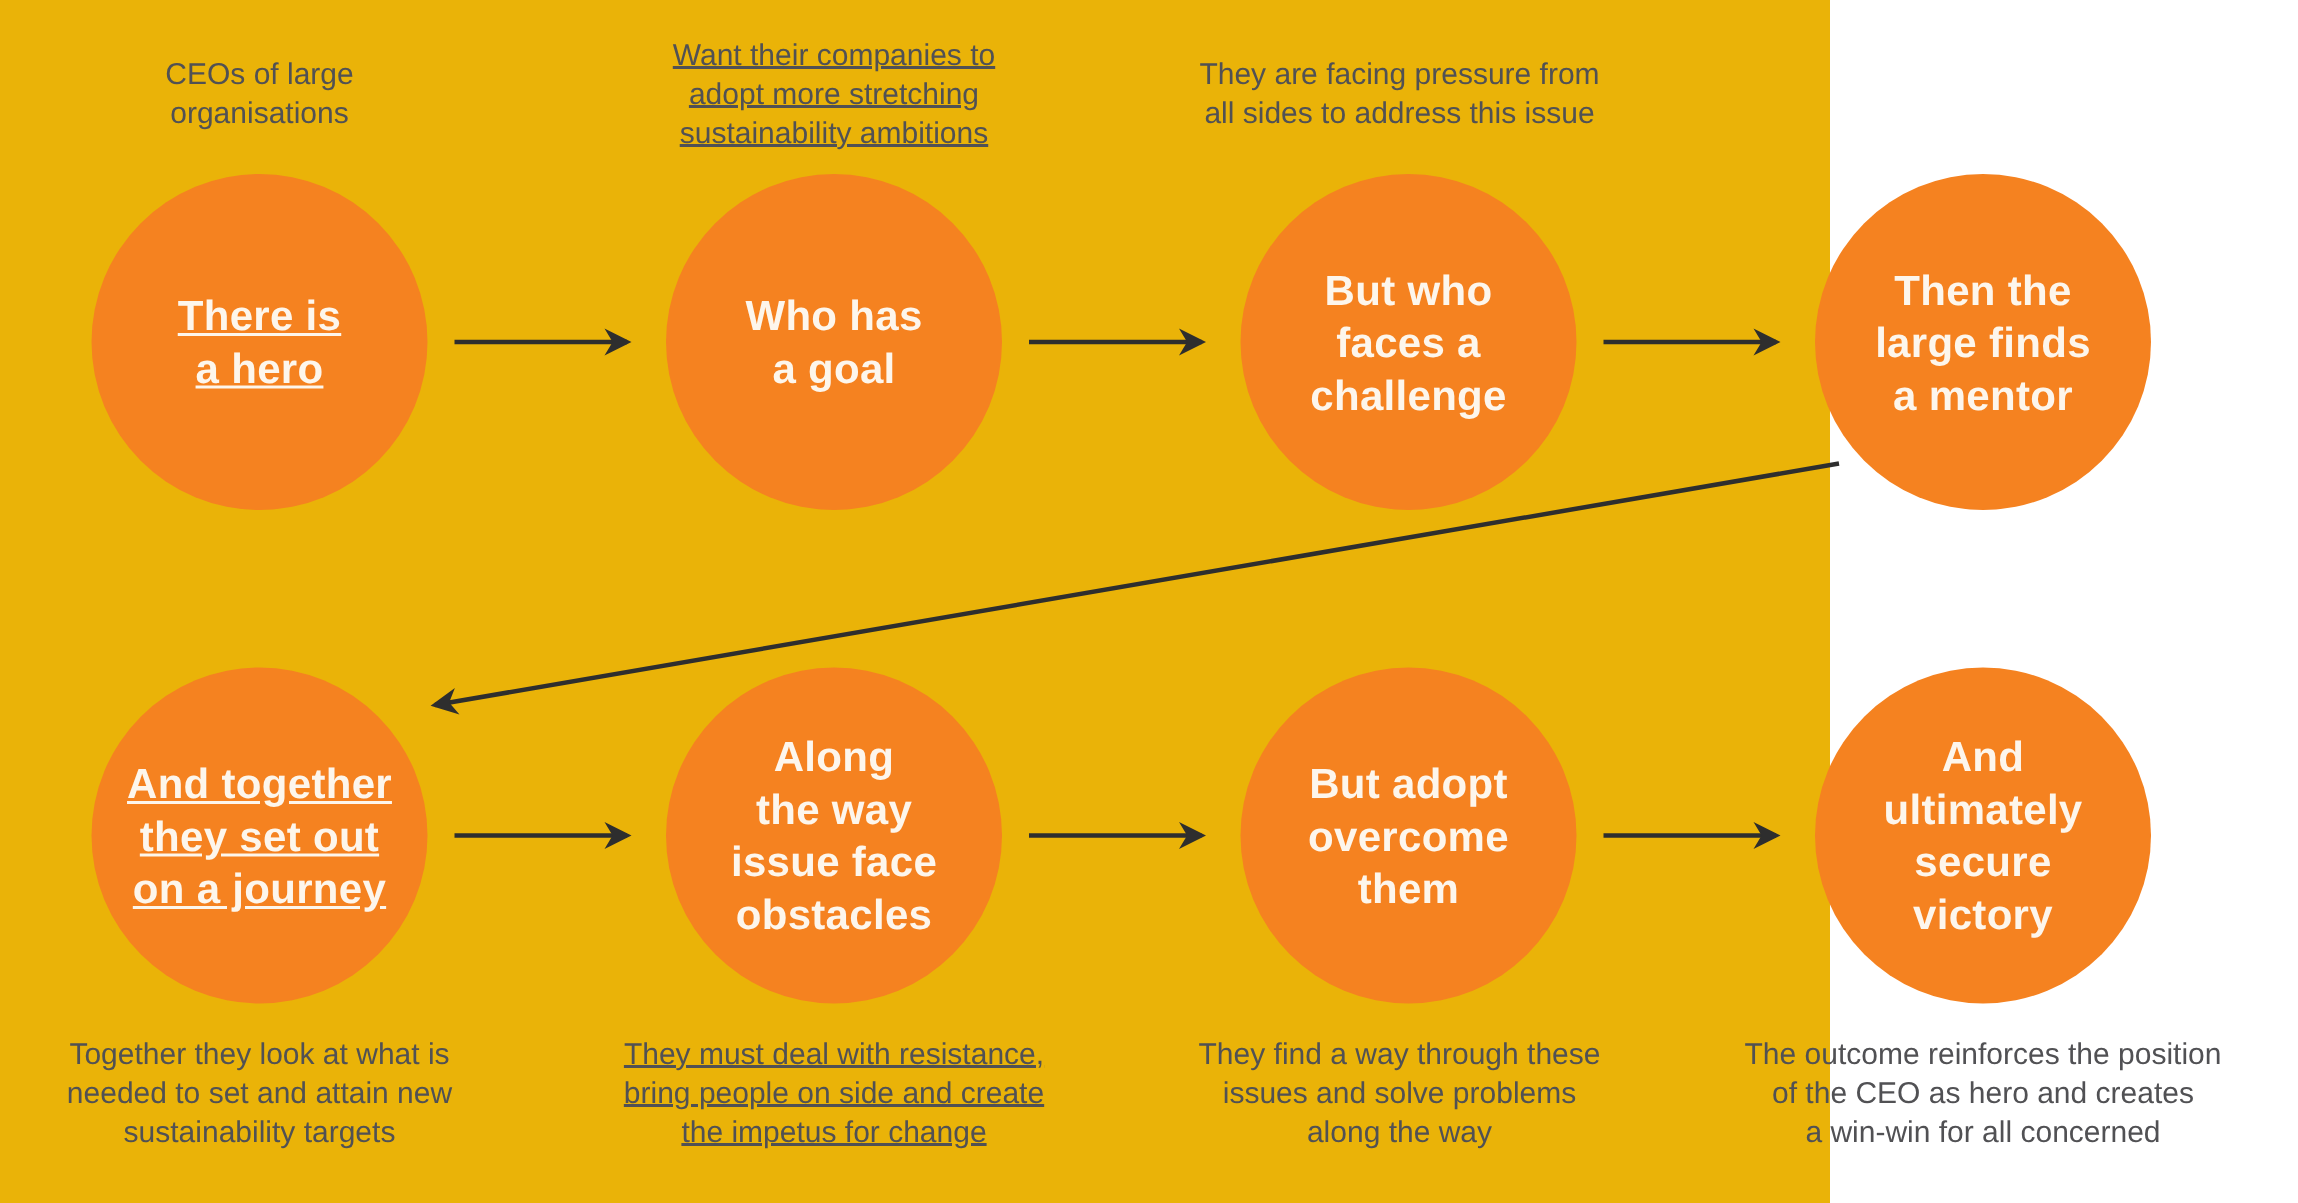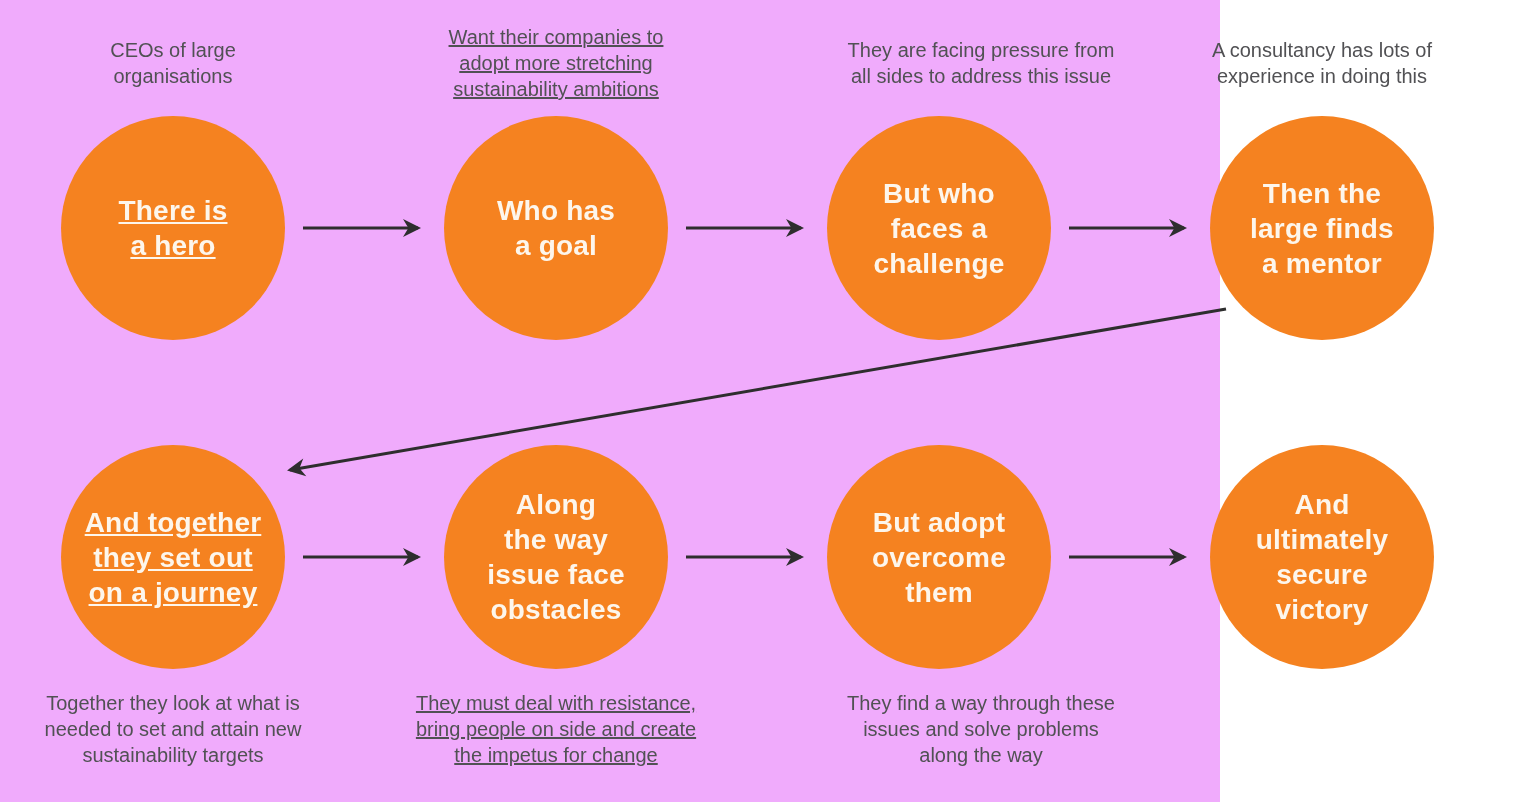"CEOs of large" .canvas { background: #f0abfc -> #eab308 }
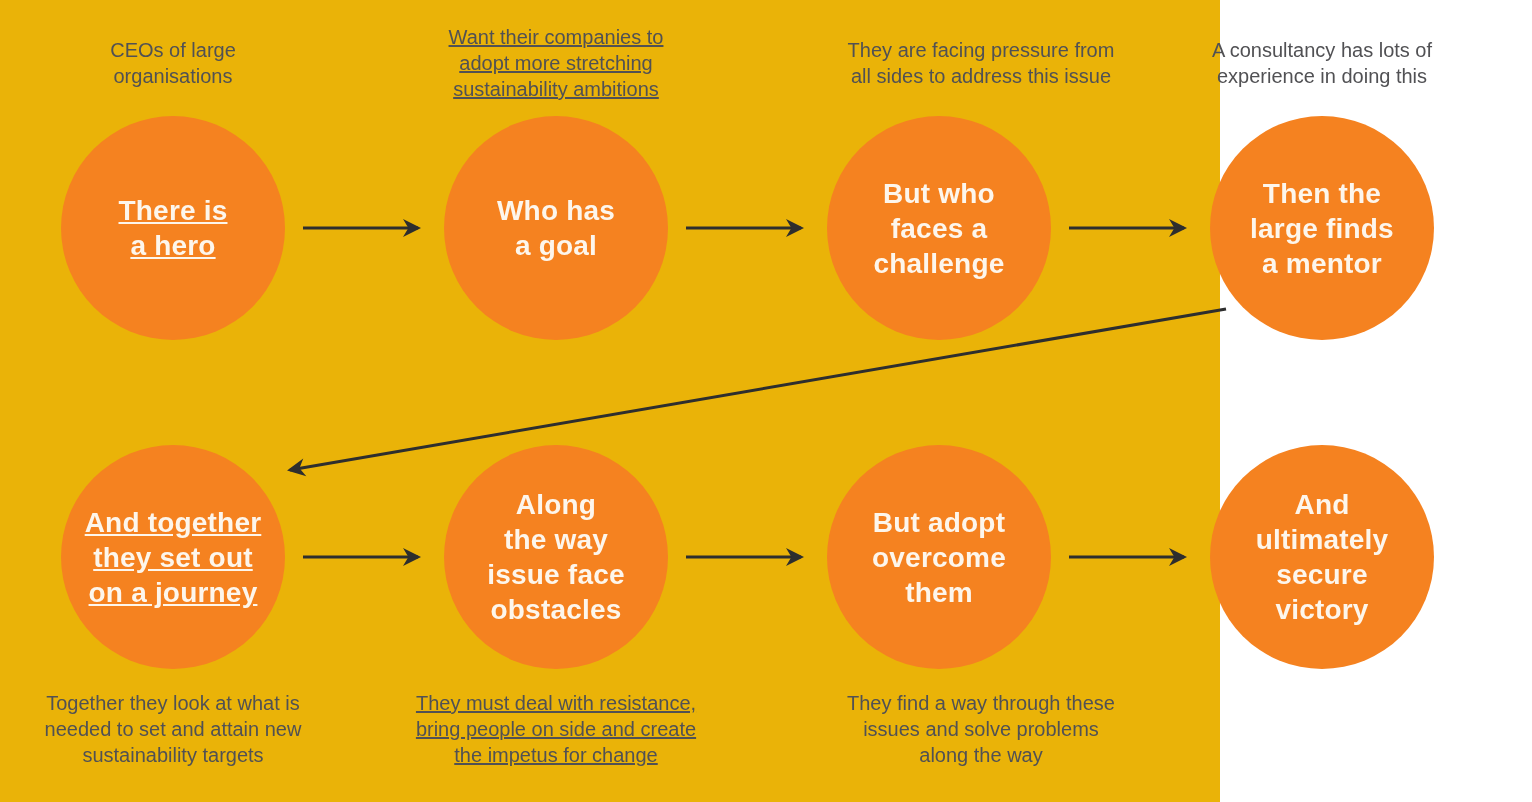"They are facing pressure from" .cap-col-3 { left: 785px -> 737px }
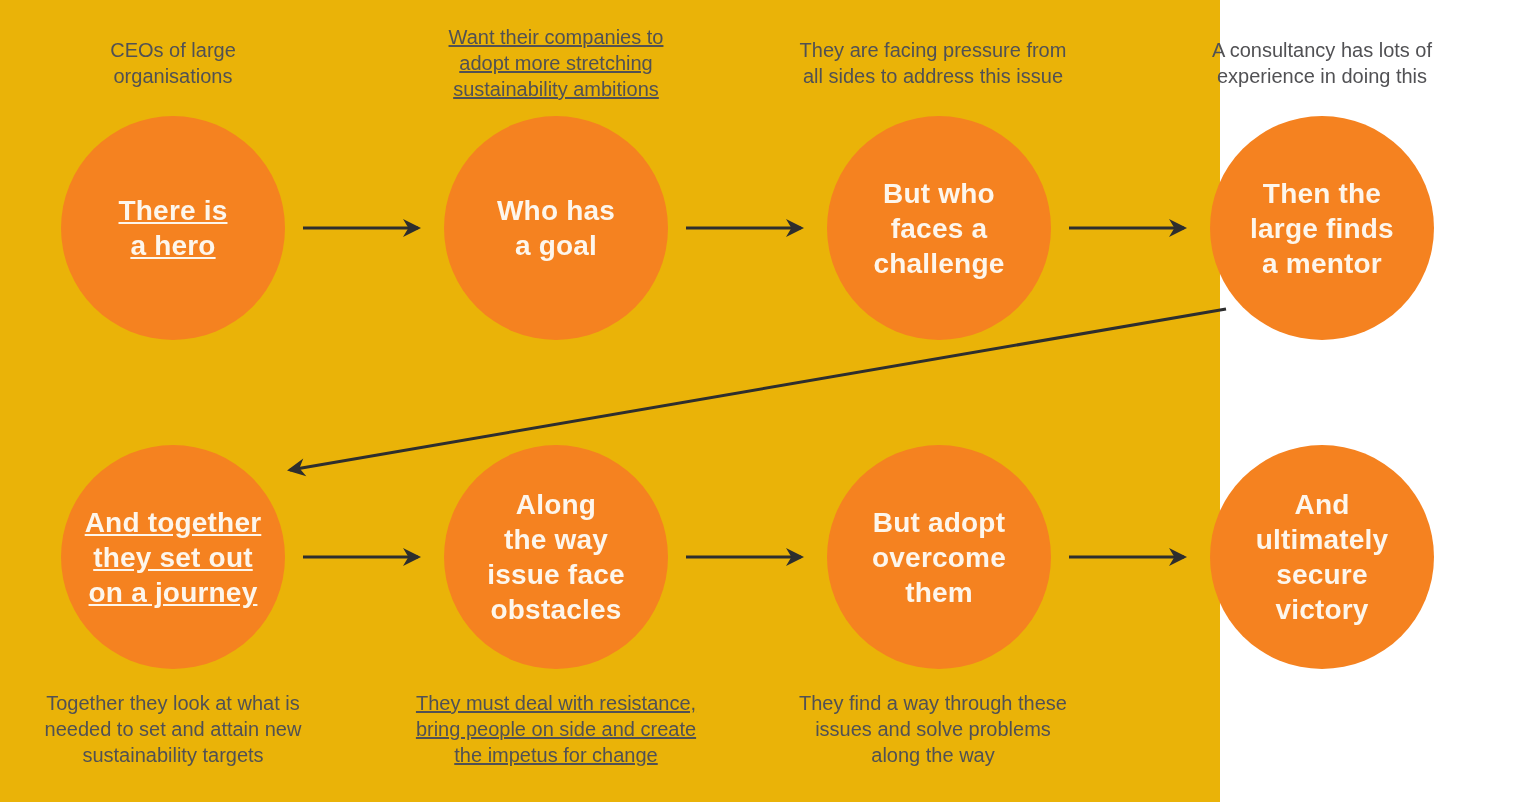"A consultancy has lots of" div.caption { html: <div>A consultancy has lots of experience in doing this</div> -> none }
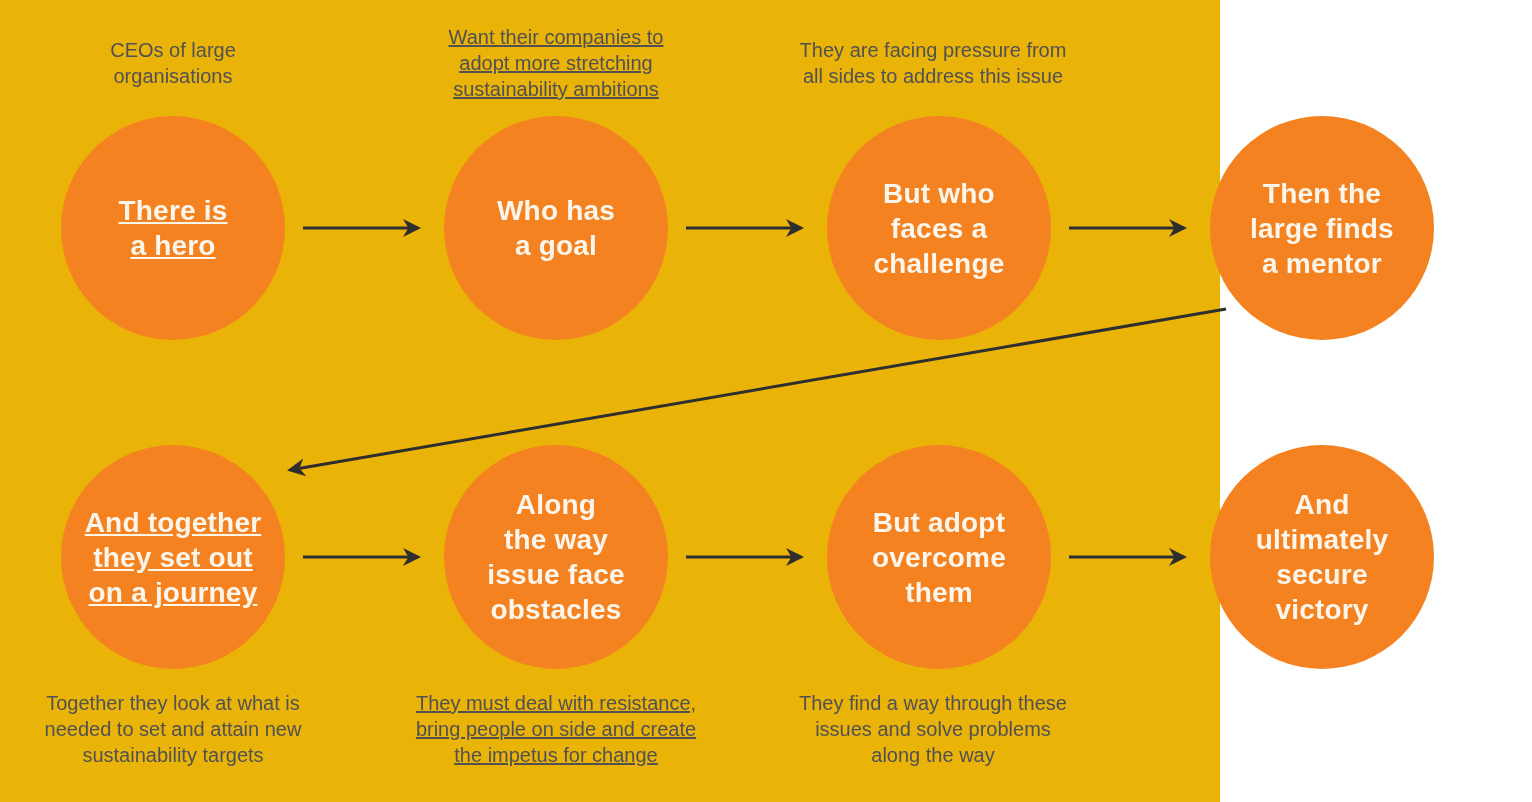"The outcome reinforces the position" div.caption { html: none -> <div>The outcome reinforces the position of the CEO as hero and creates a win-win for all concerned</div> }
